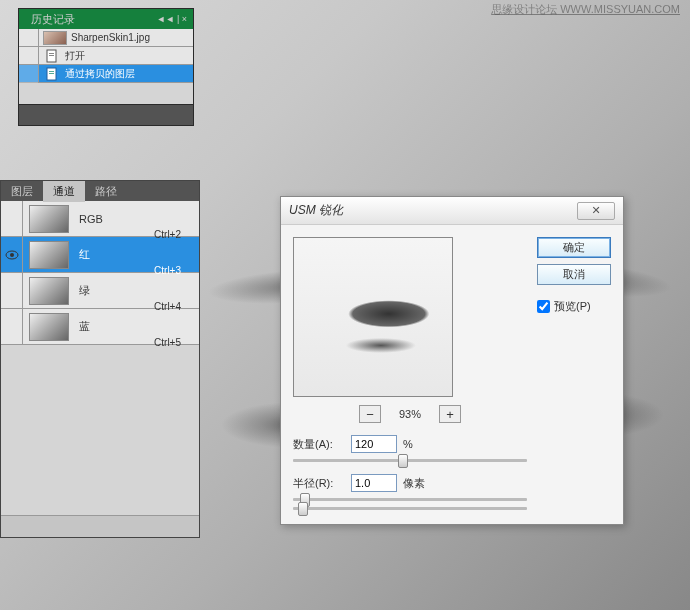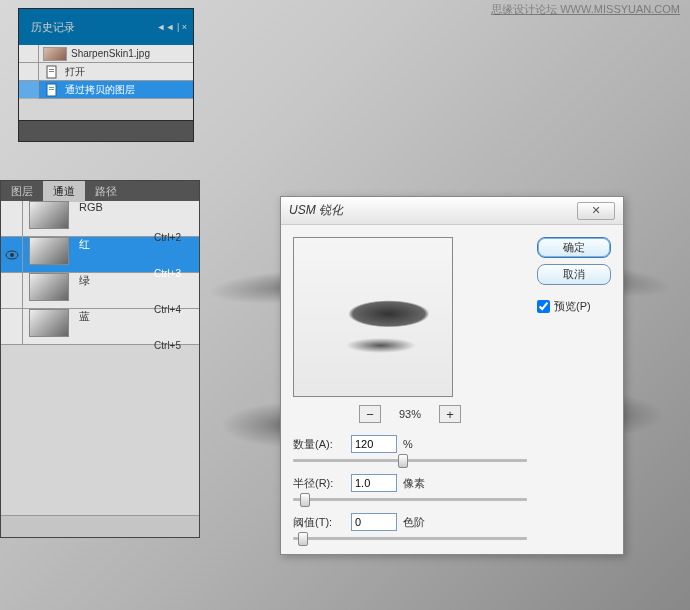"历史记录" .history-panel .tab-bar { background: #0369a1 -> #15803d; height: 36px -> 20px }
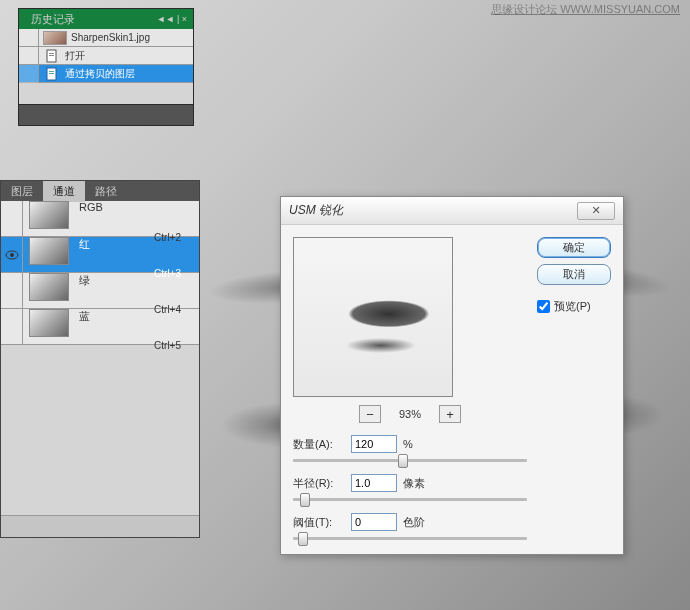"RGB" .ch-row { align-items: flex-start -> center }
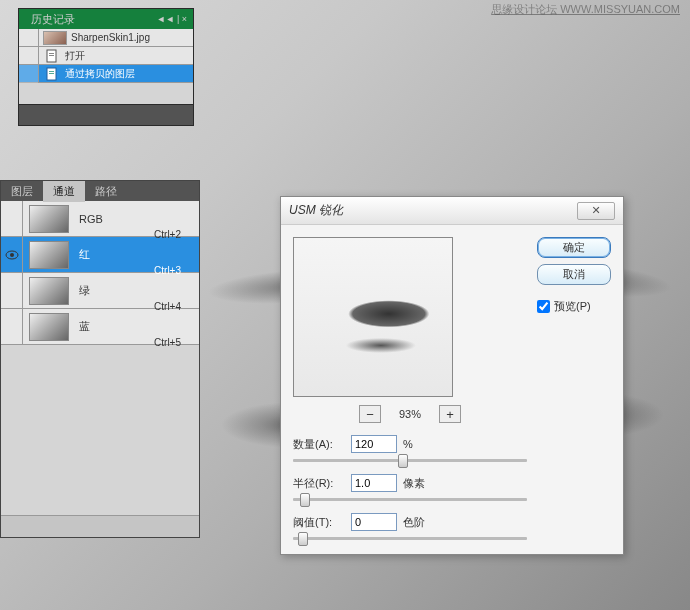"确定" .btn { border-radius: 8px -> 0 }
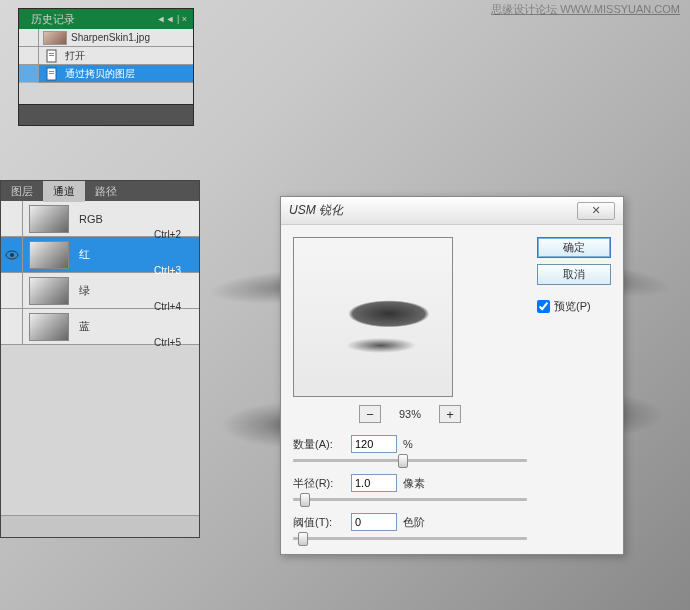"阈值(T):" div.param { html: <div> <label>阈值(T):</label> <input> <span>色阶</span> </div> -> none }
